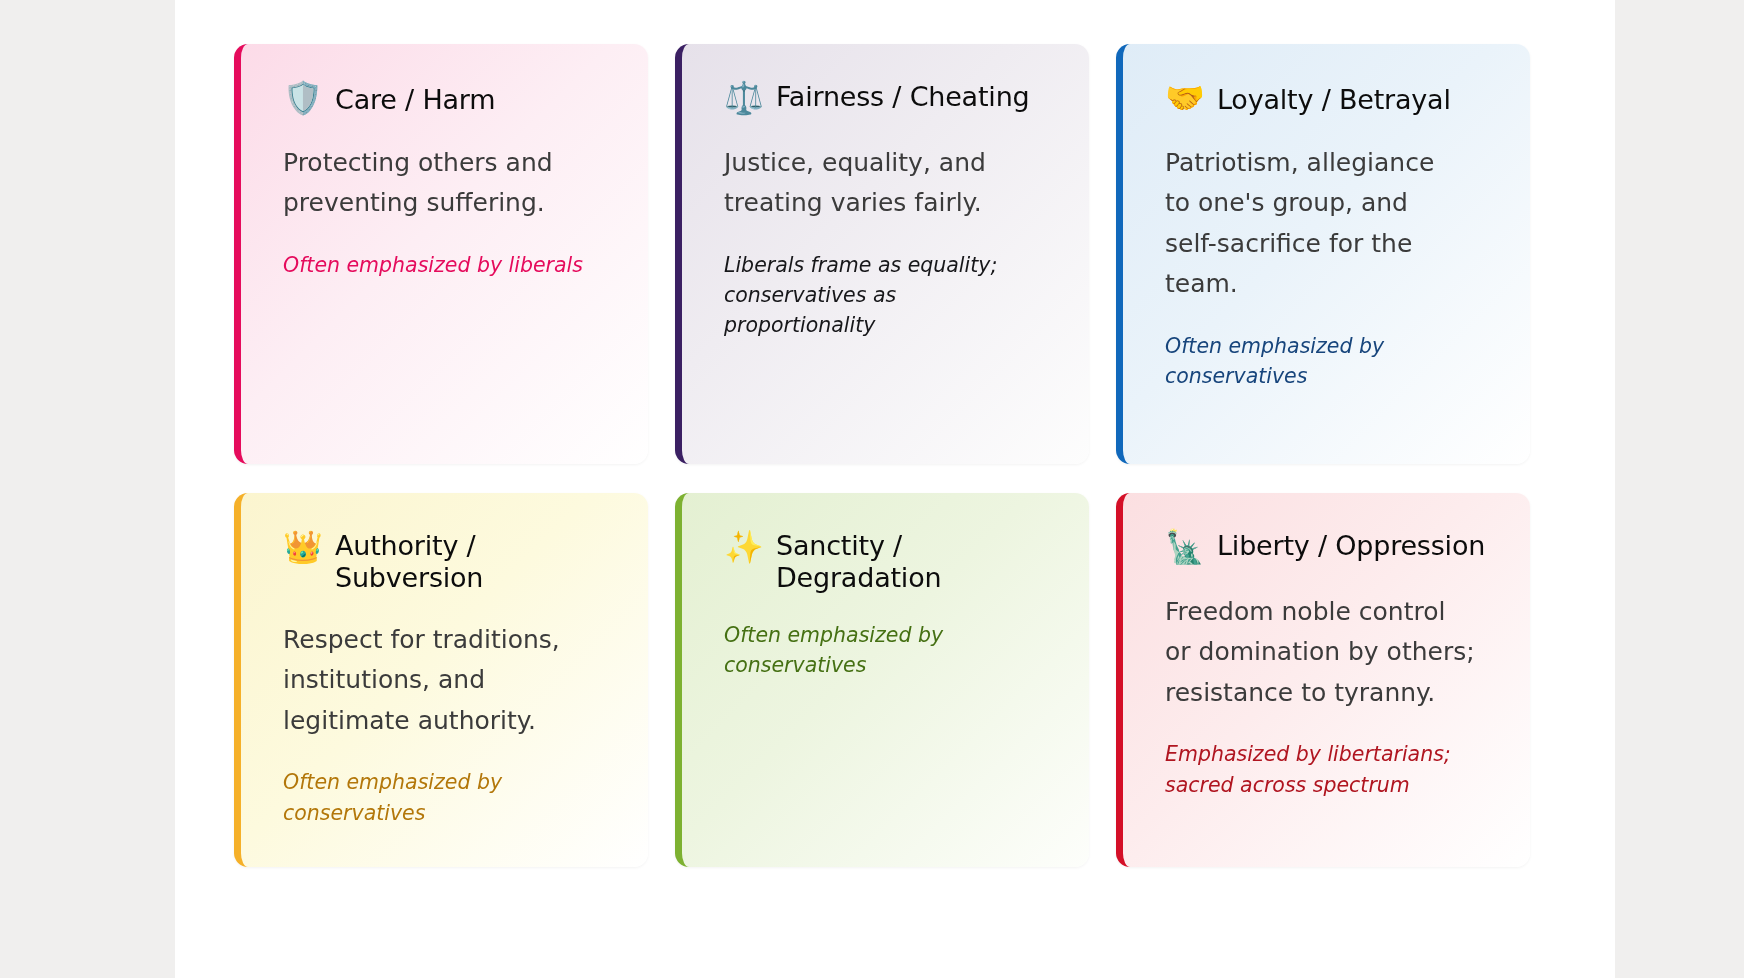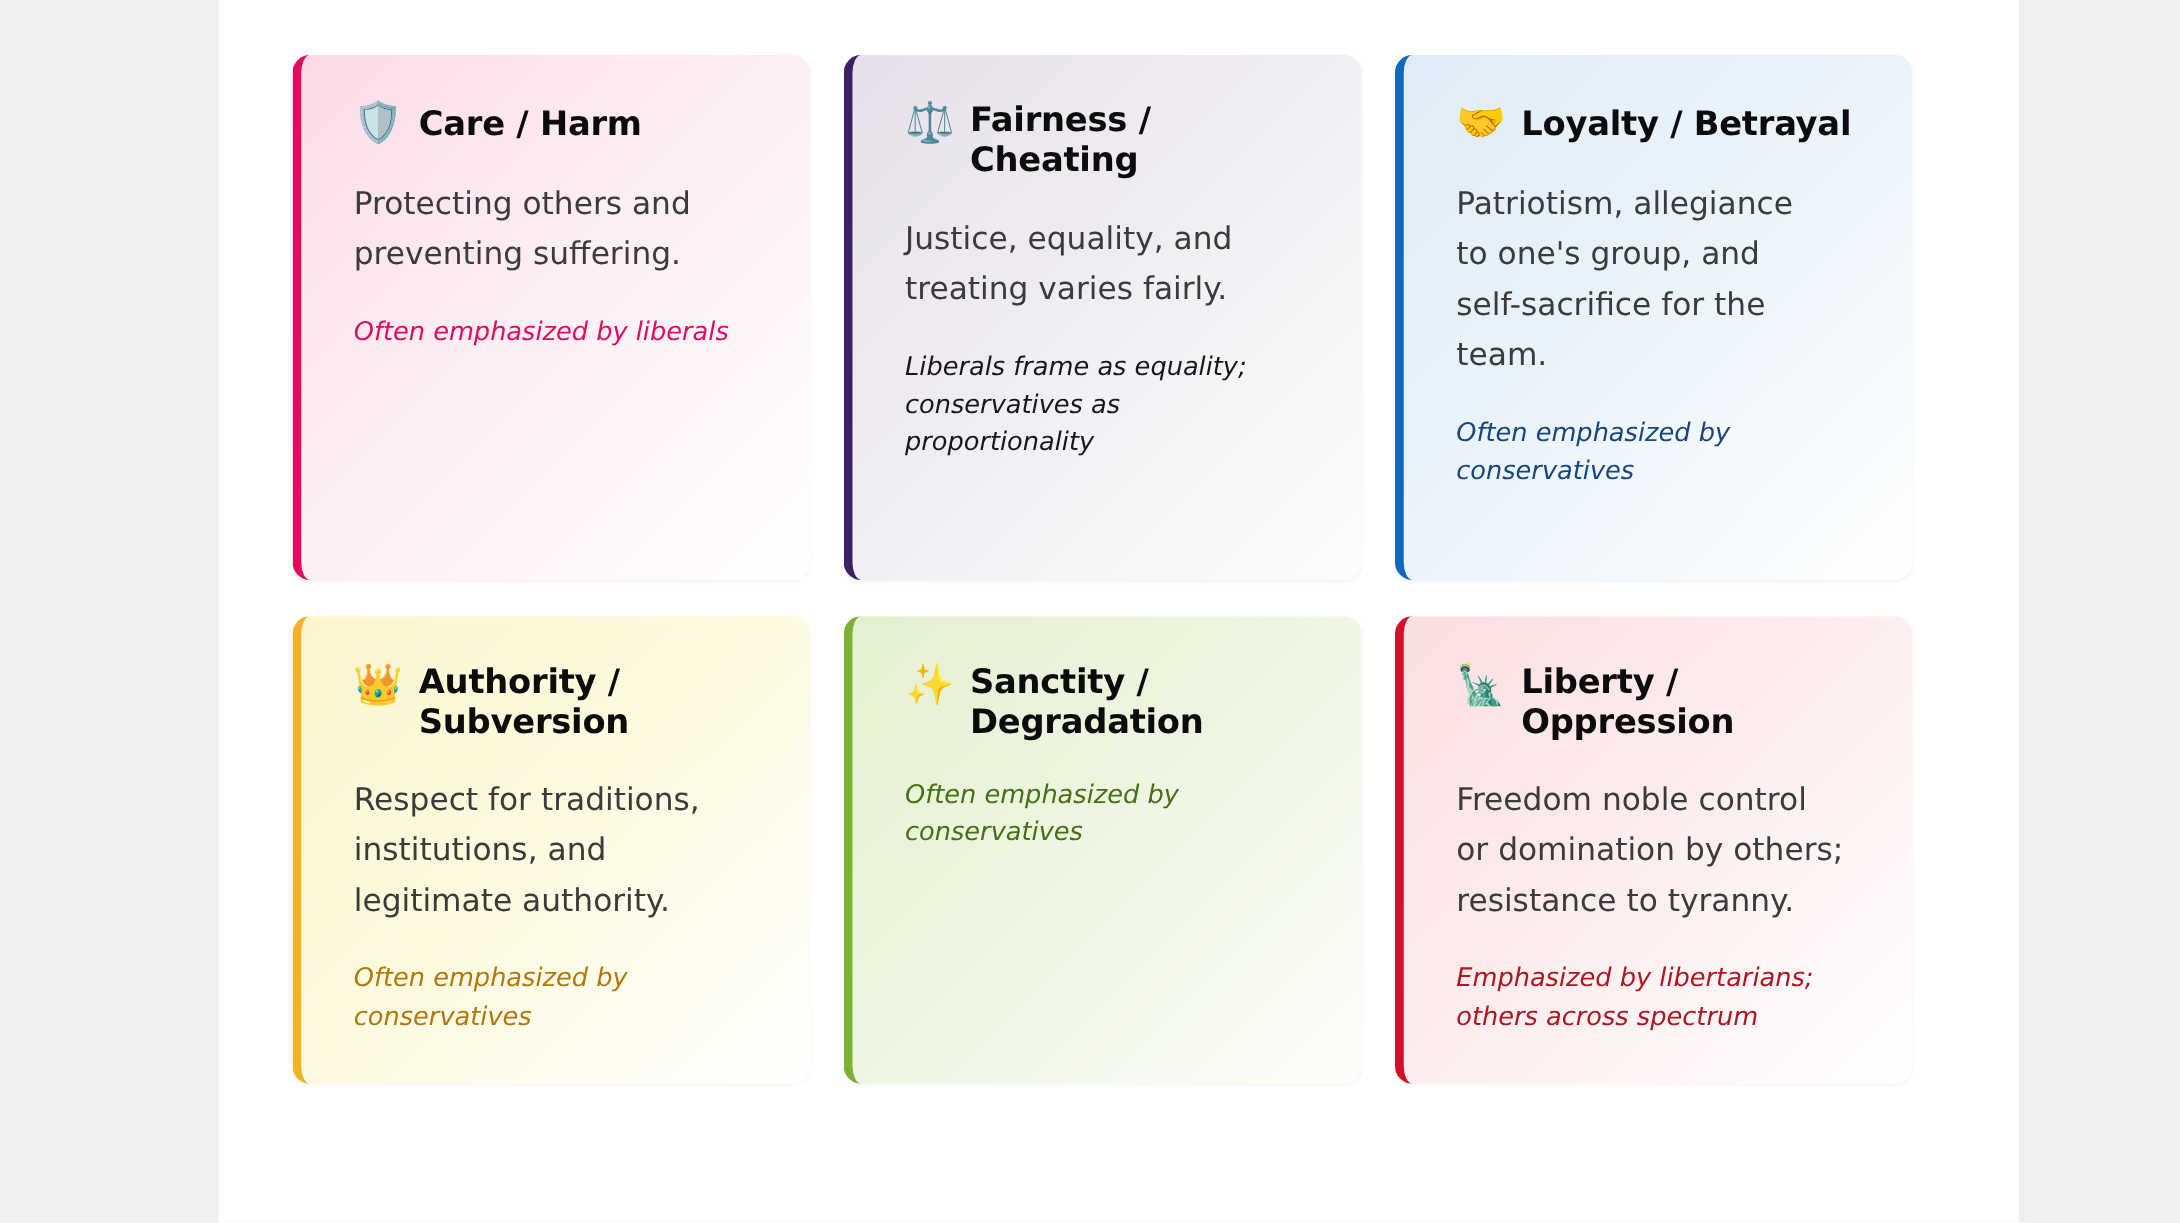"Care / Harm" .card-title { font-weight: 700 -> 400 }
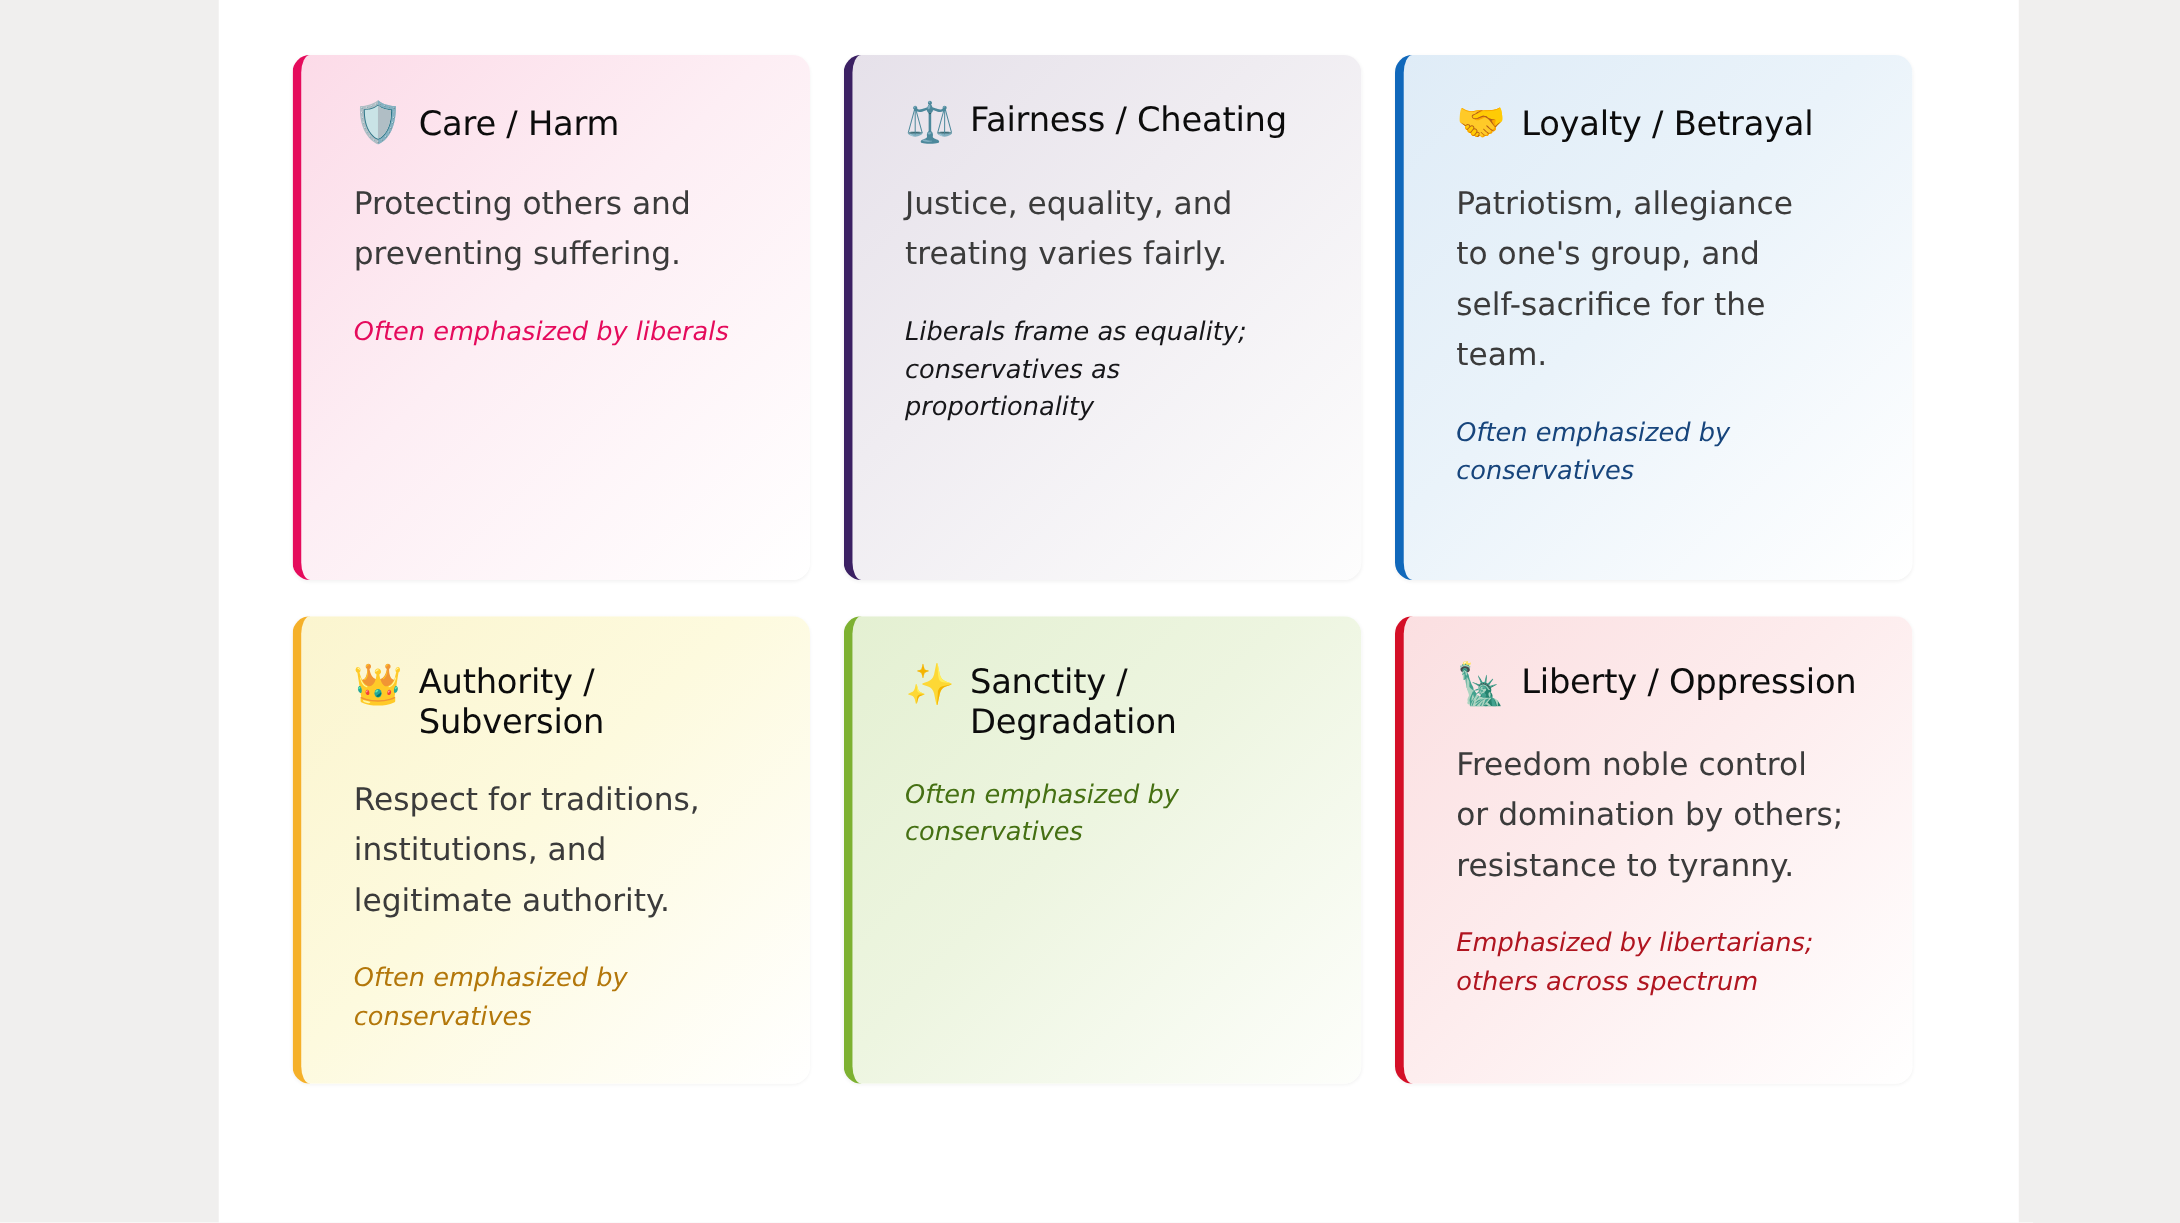"Emphasized by libertarians; others" p.card-note { text: others -> sacred }
